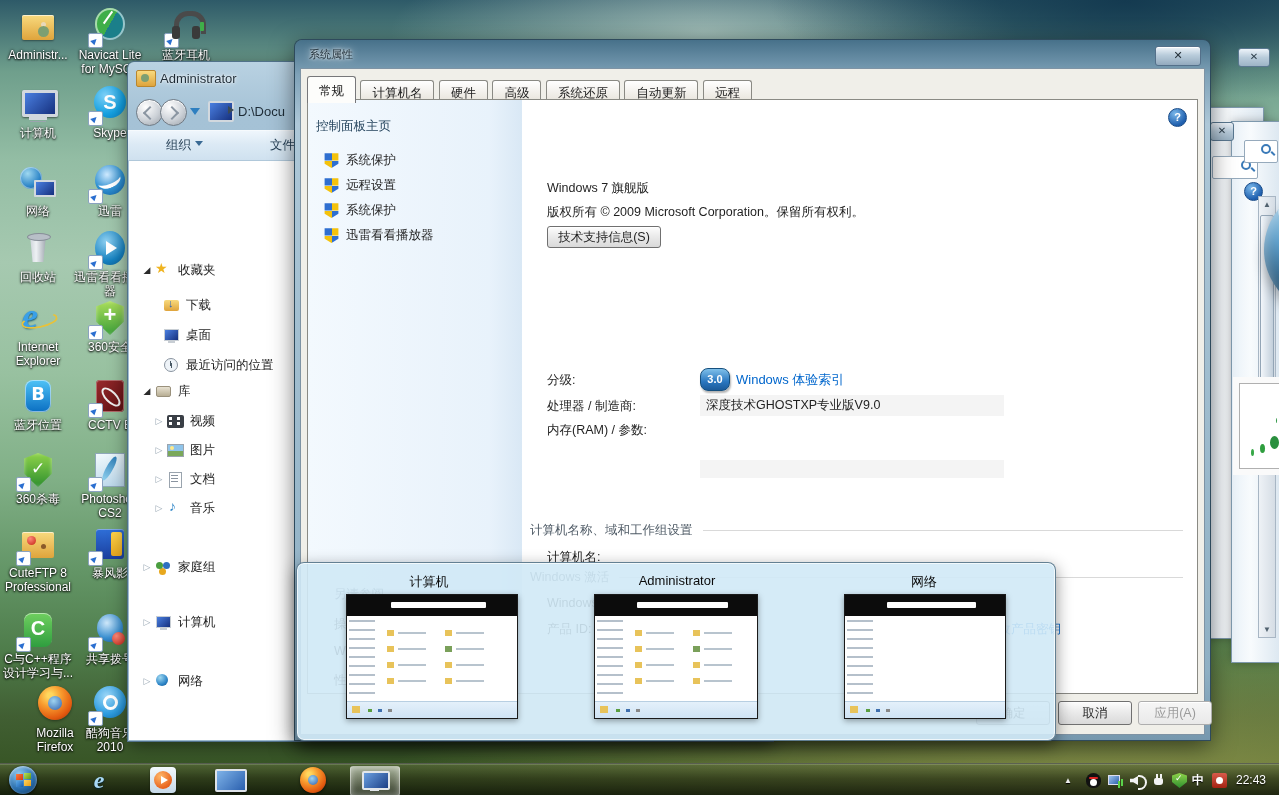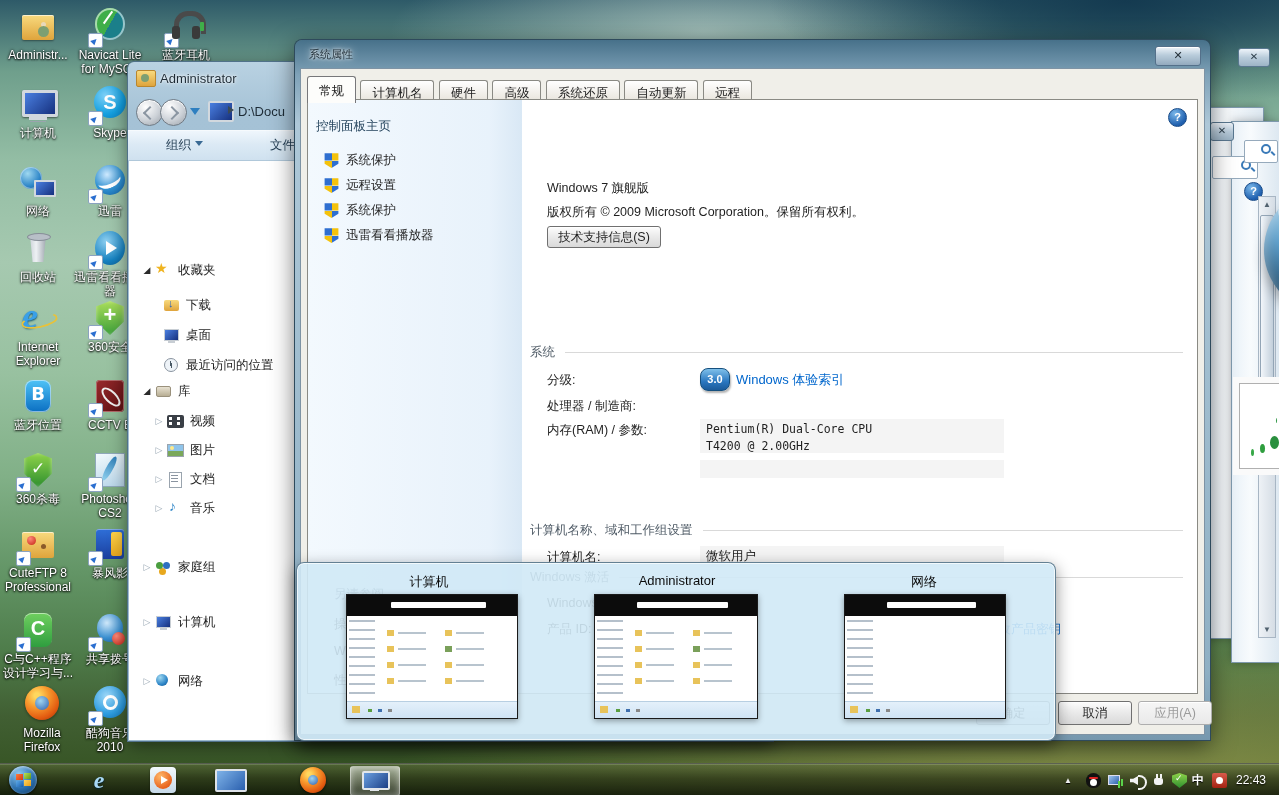"系统" div.sect { html: <div> <span>系统</span> <span></span> </div> -> none }
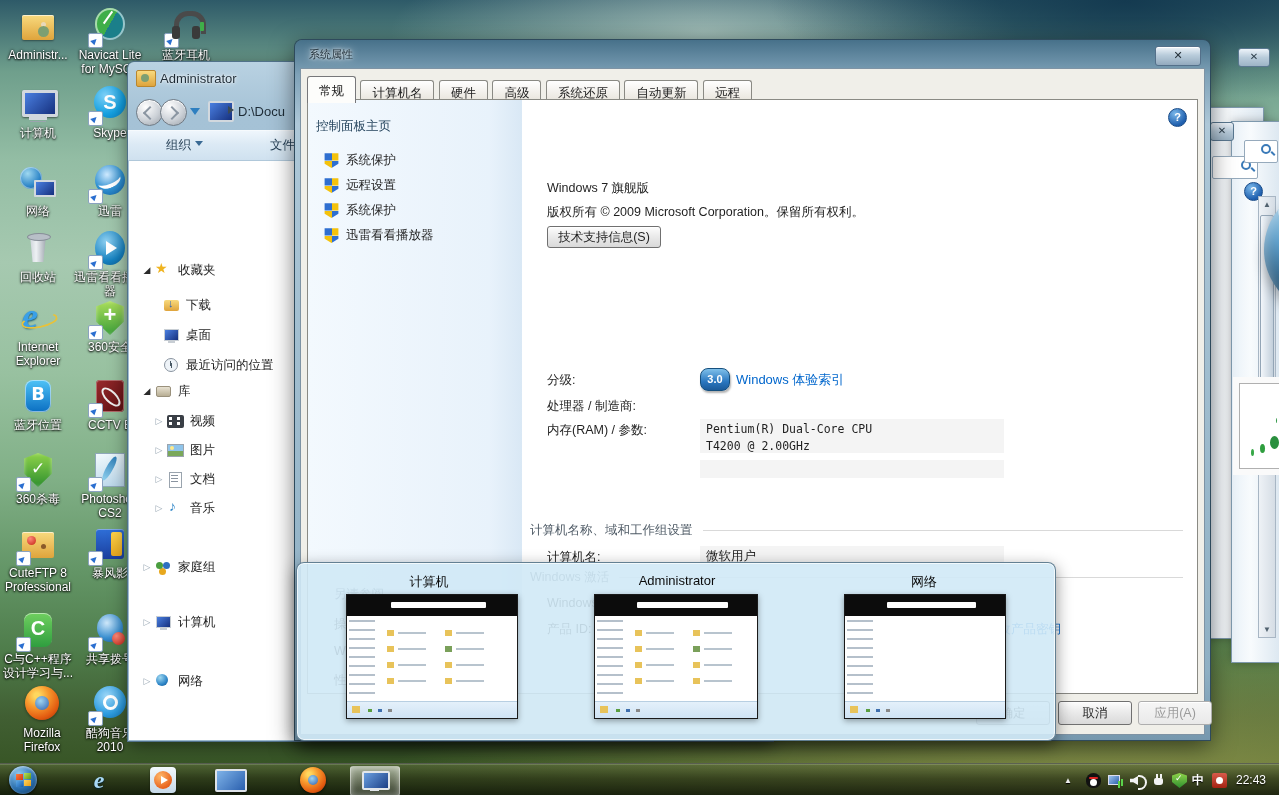"深度技术GHOSTXP专业版V9.0" span.vstrip { html: none -> <span>深度技术GHOSTXP专业版V9.0</span> }
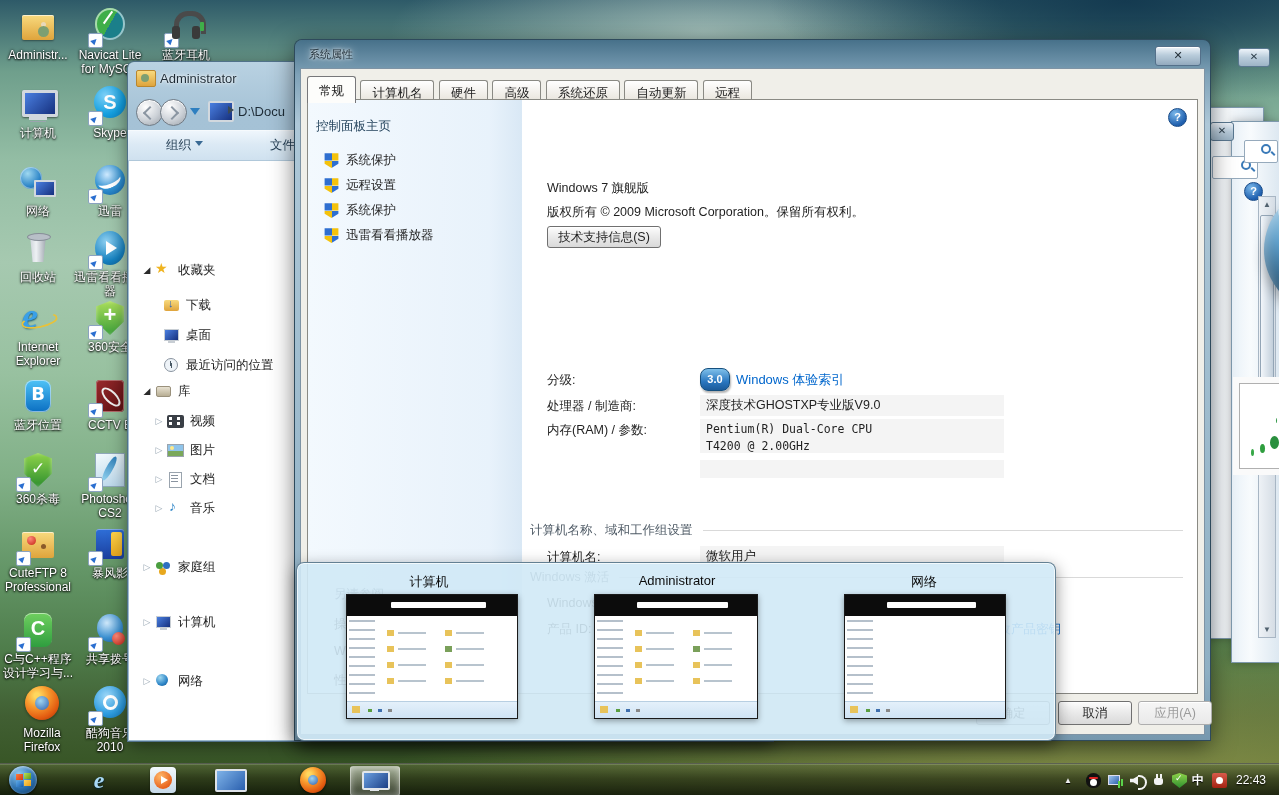"Pentium(R) Dual-Core CPU" span.vstrip { html: <span><span>Pentium(R) Dual-Core CPU</span><br><span> T4200 @ 2.00GHz</span></span> -> none }
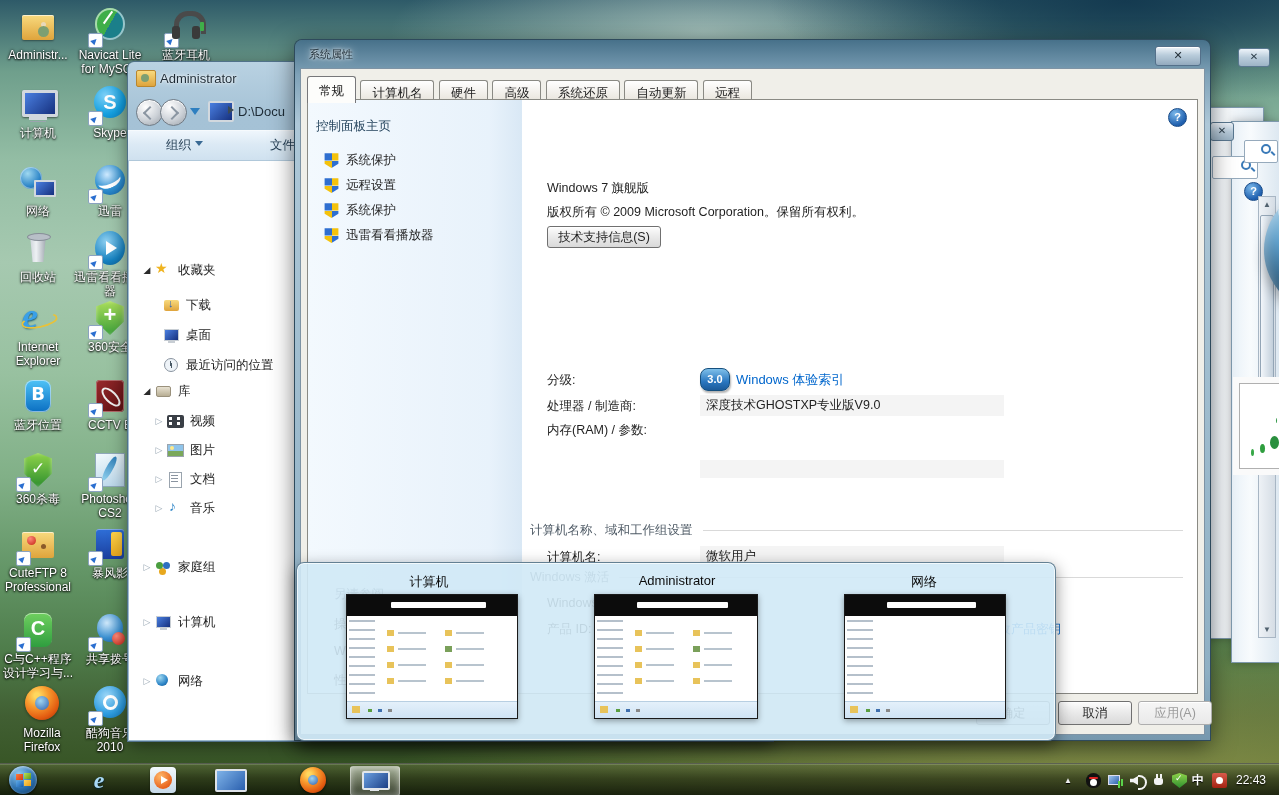"微软用户" span.vstrip { html: <span>微软用户</span> -> none }
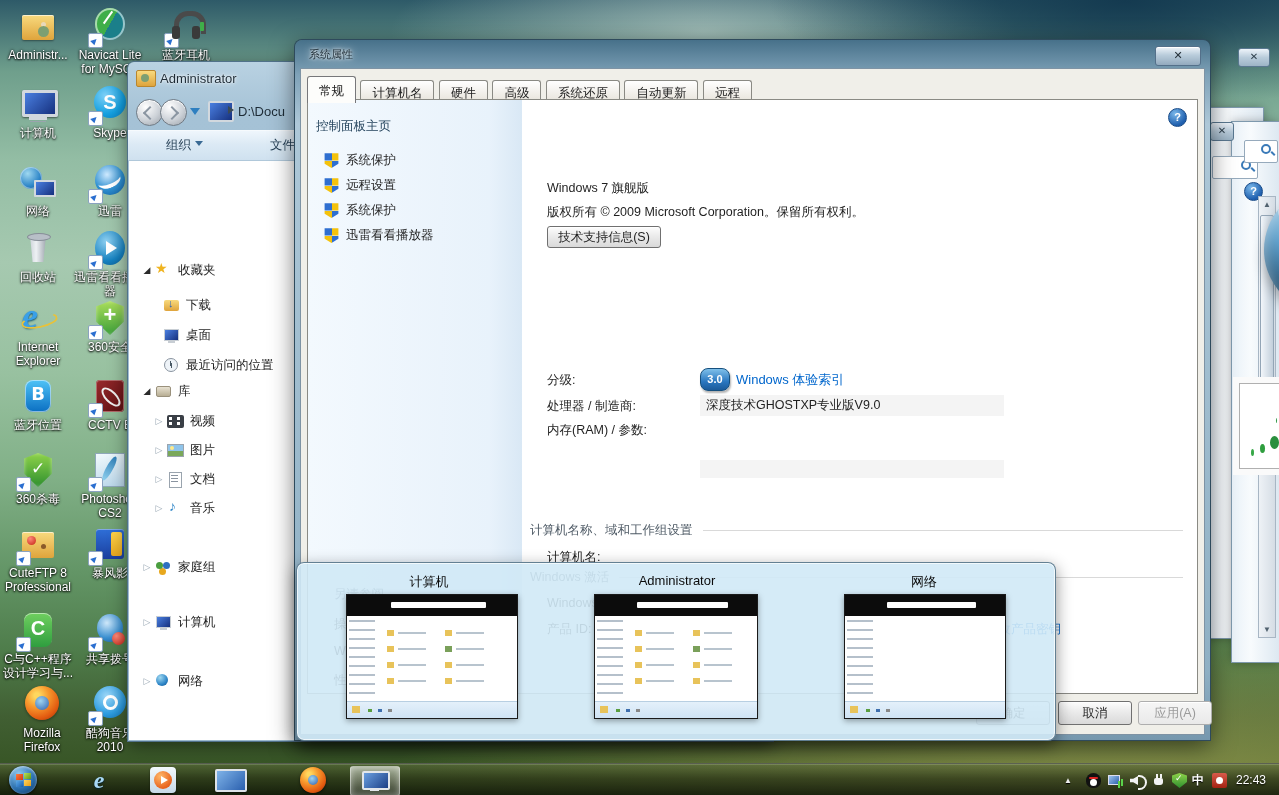"Mozilla Firefox" div.dicon { left: 4px -> 17px }
